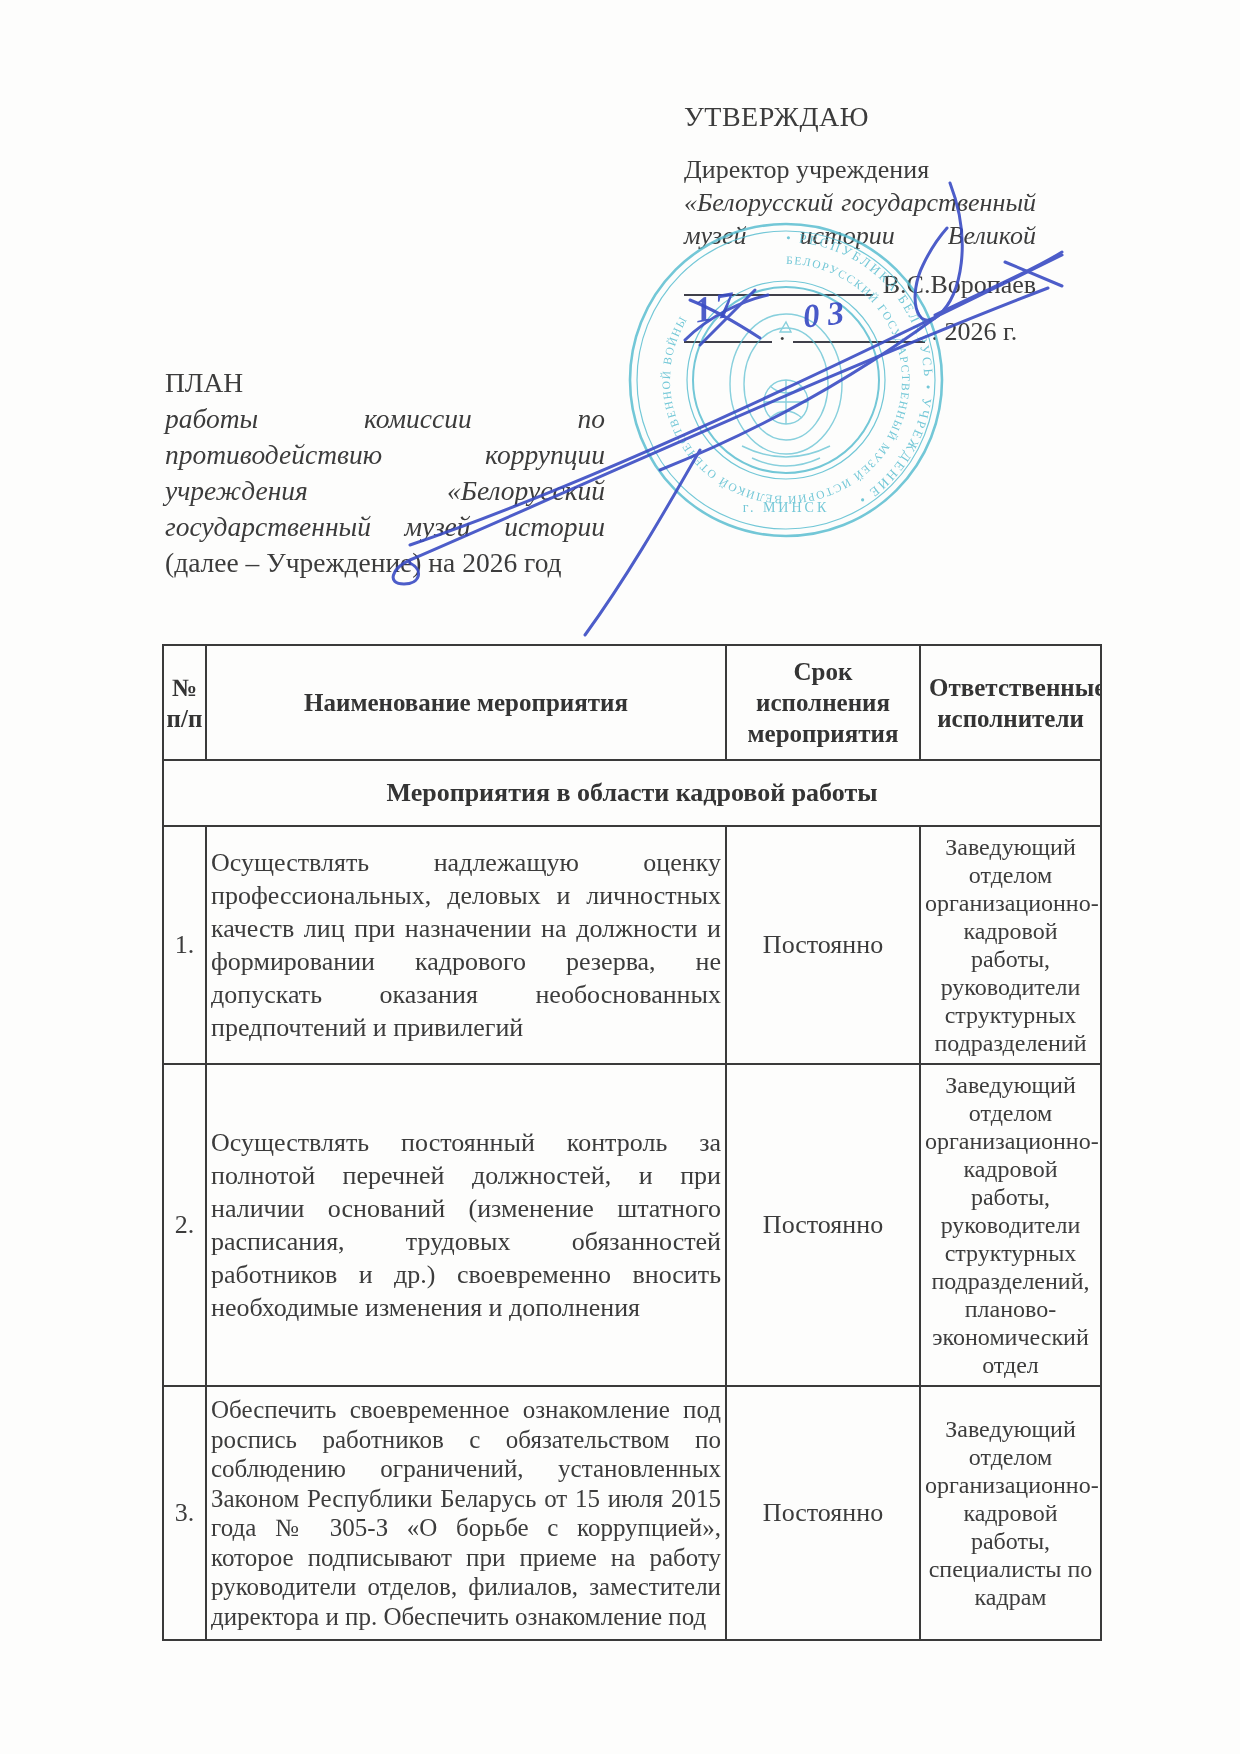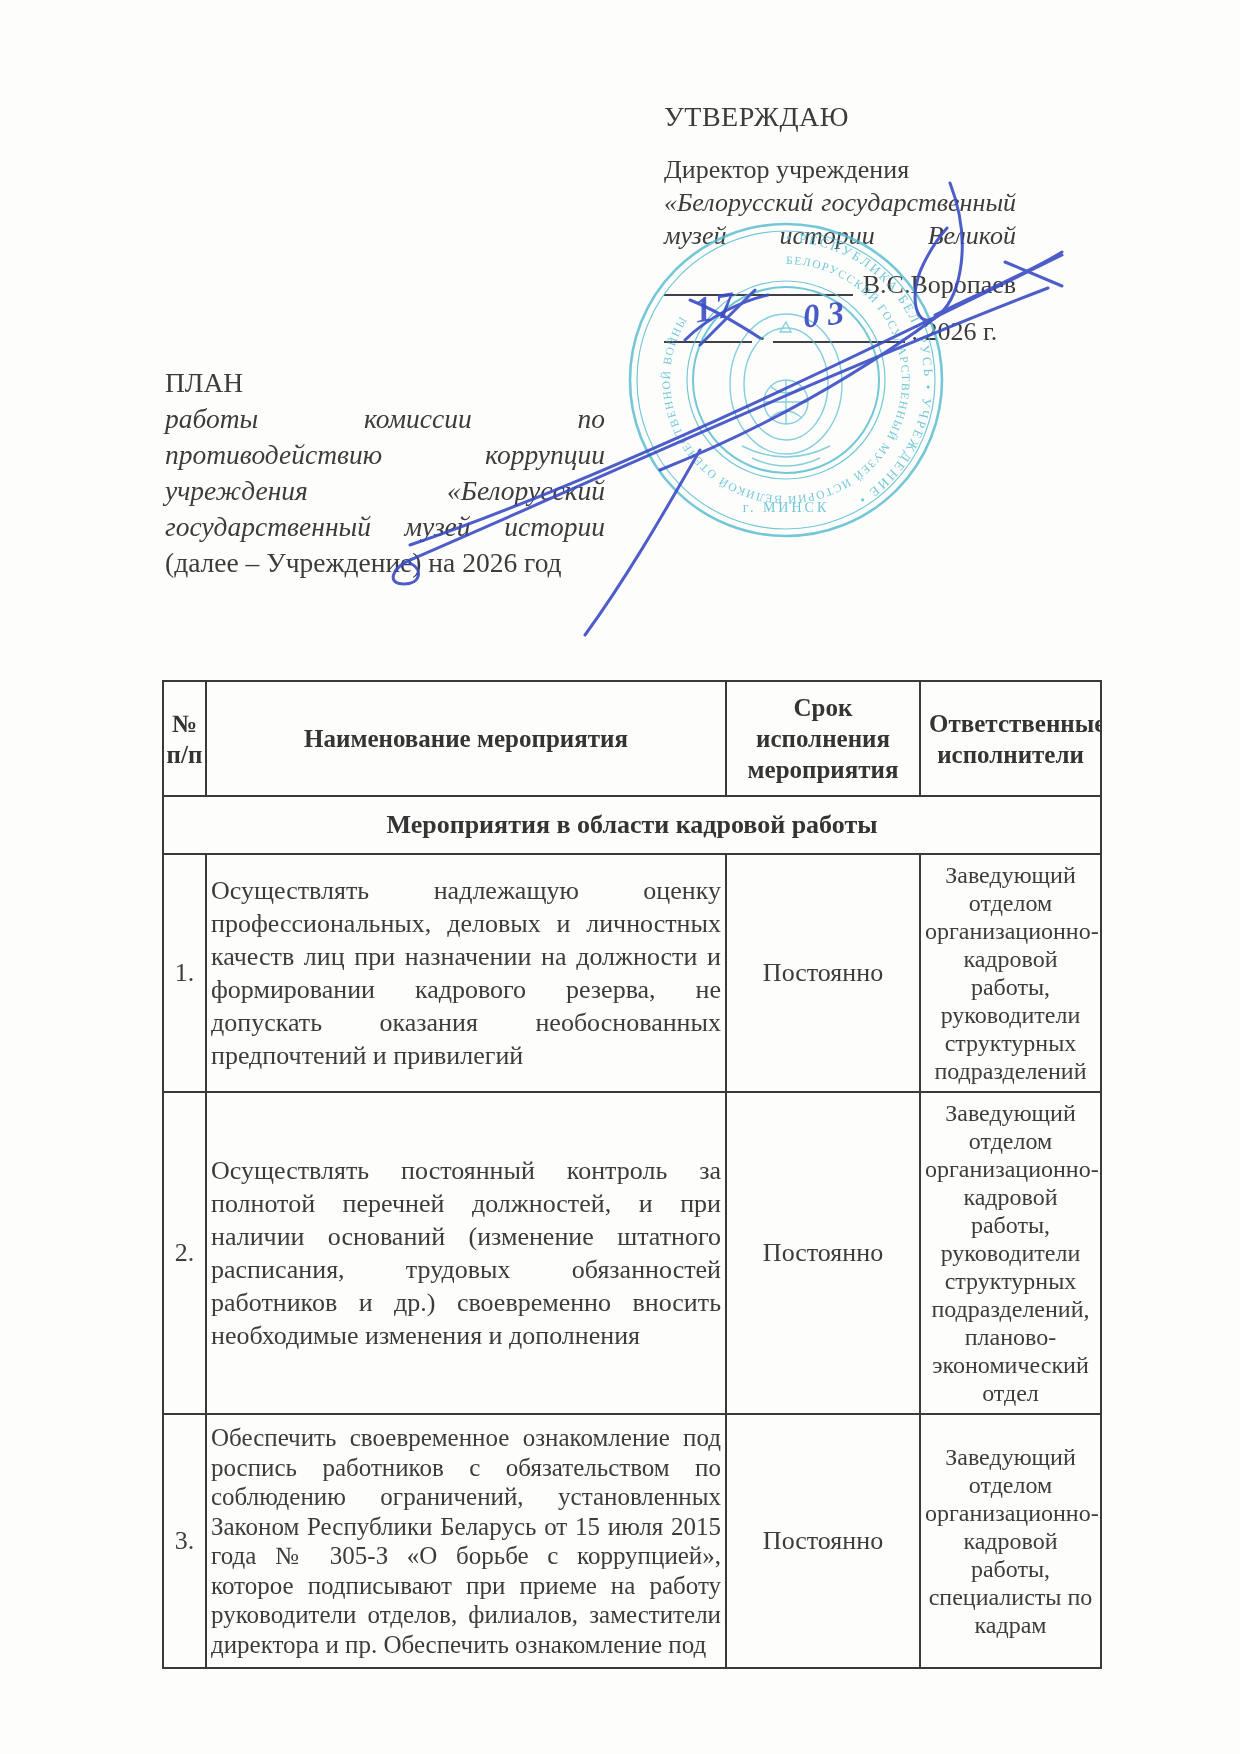"УТВЕРЖДАЮ" .approval { left: 664px -> 684px }
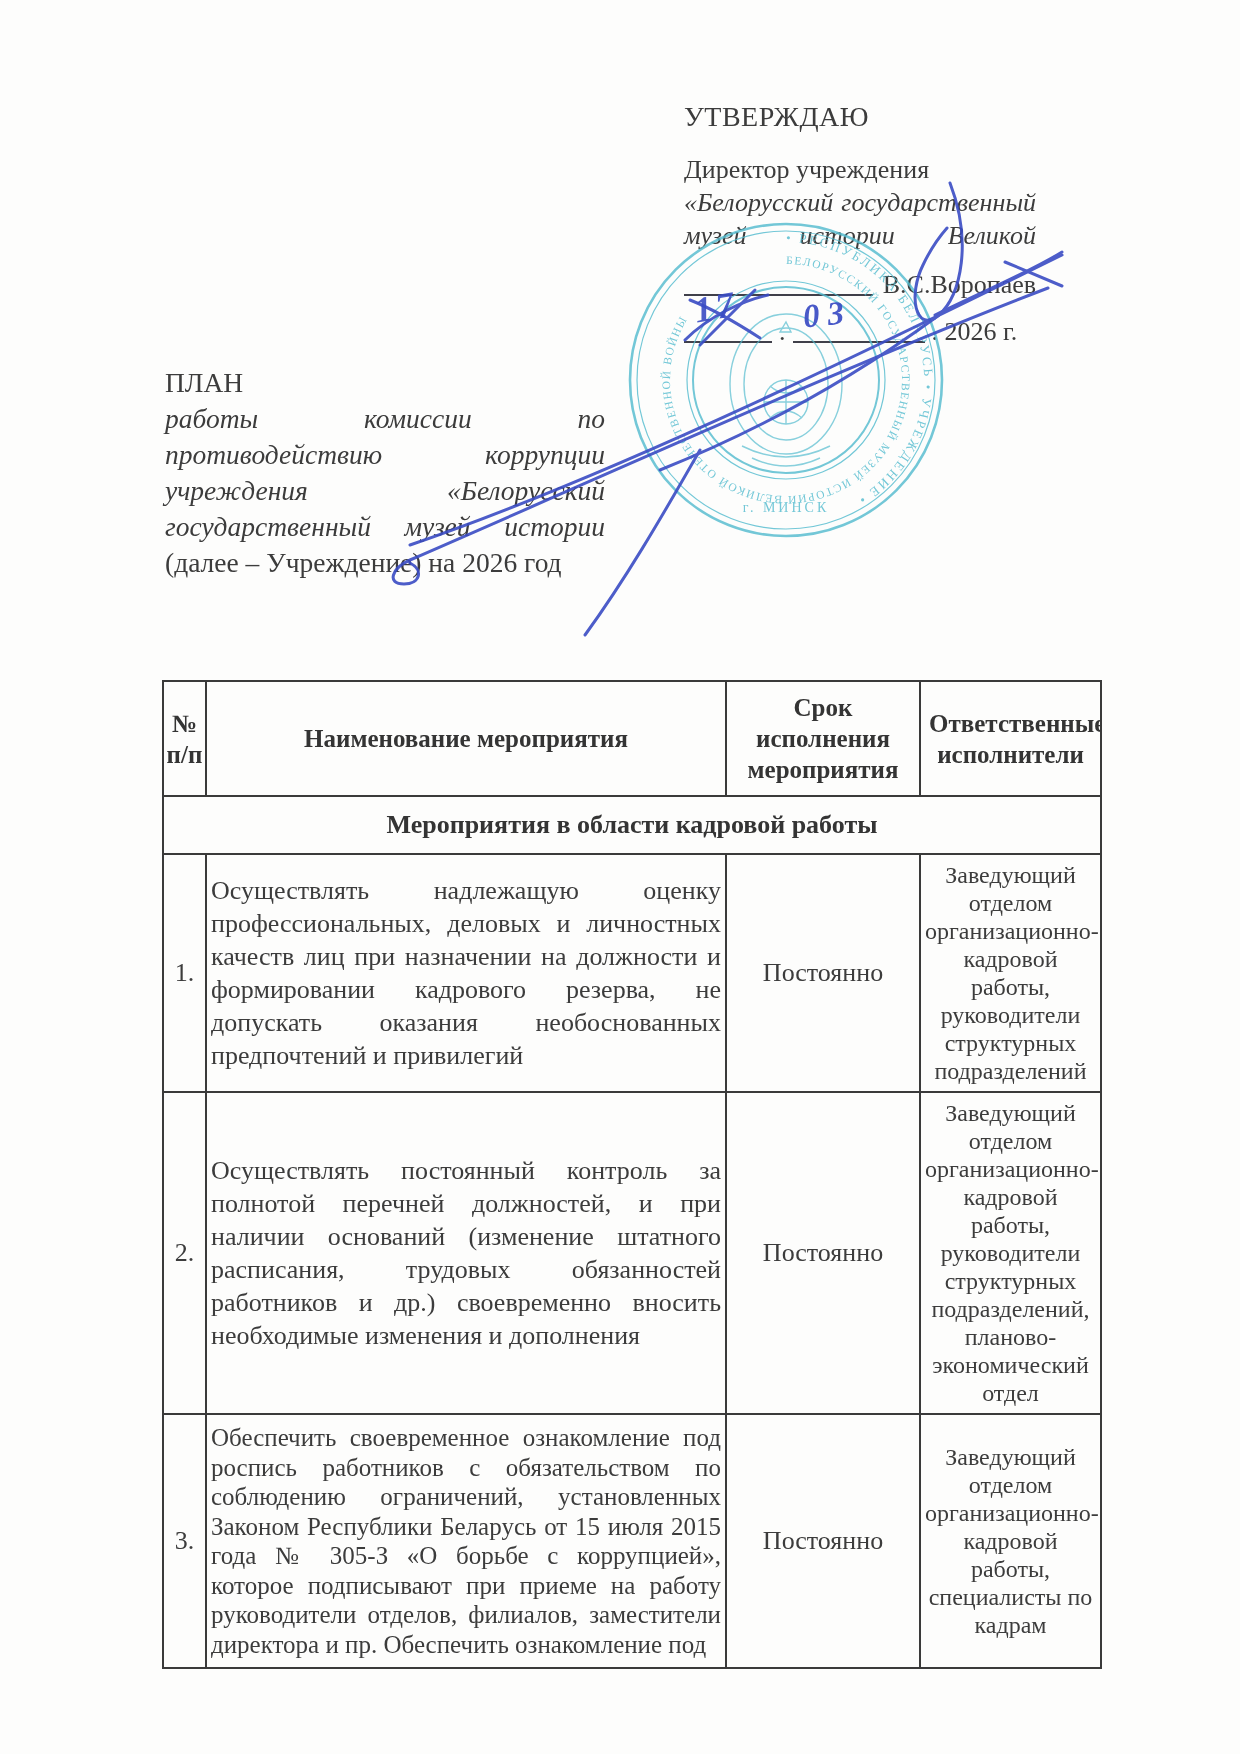"№ п/п" .plan-table { top: 680px -> 644px }
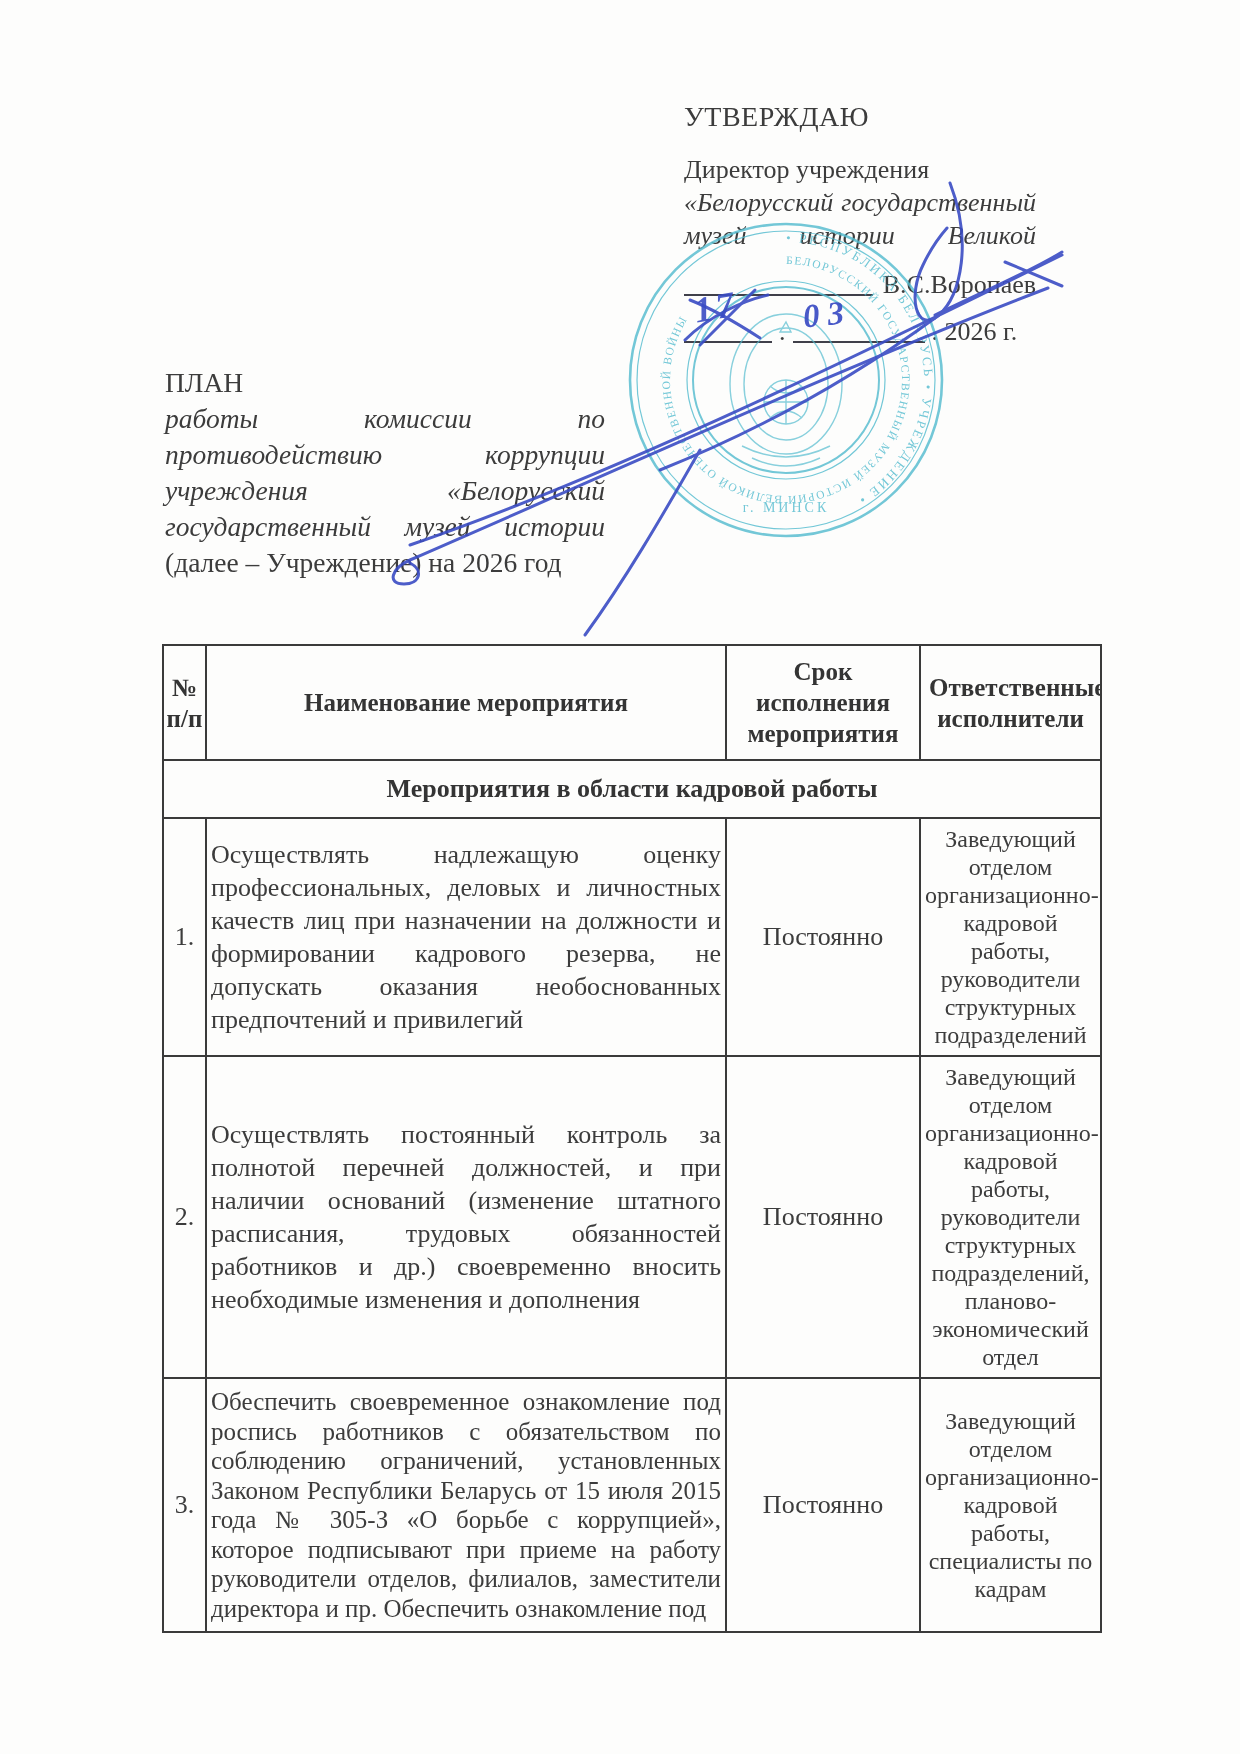"Мероприятия в области кадровой работы" tr.section-row { height: 58px -> 66px }
